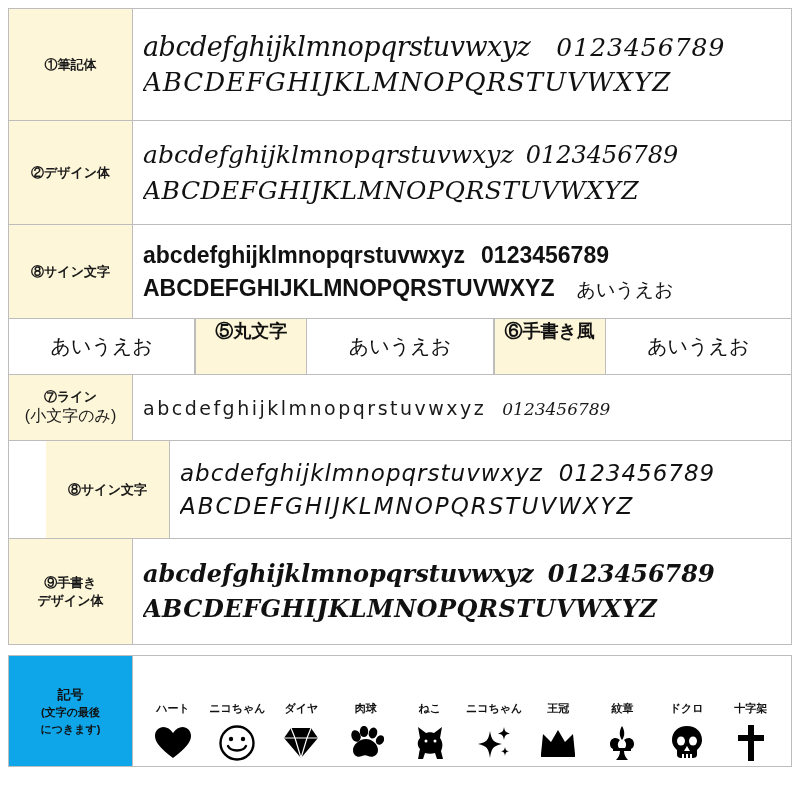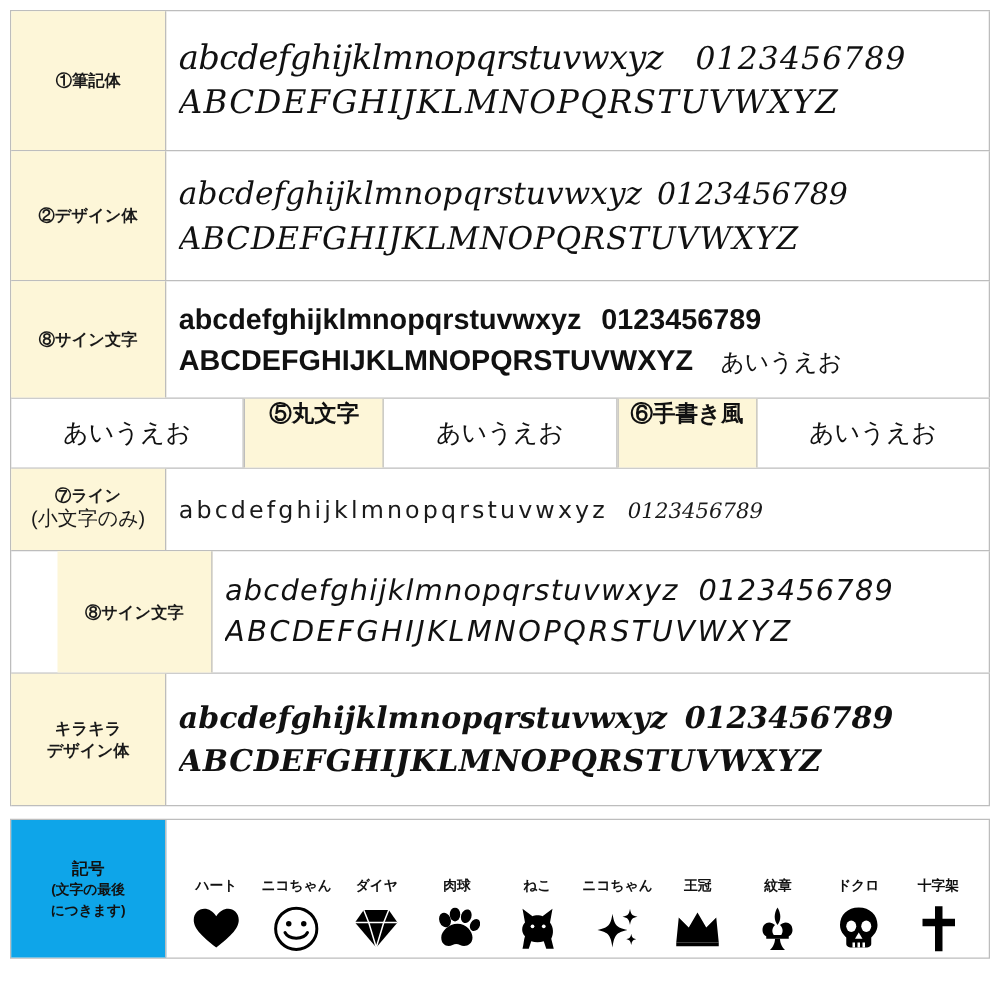"キラキラ" span { text: キラキラ -> ⑨手書き }
